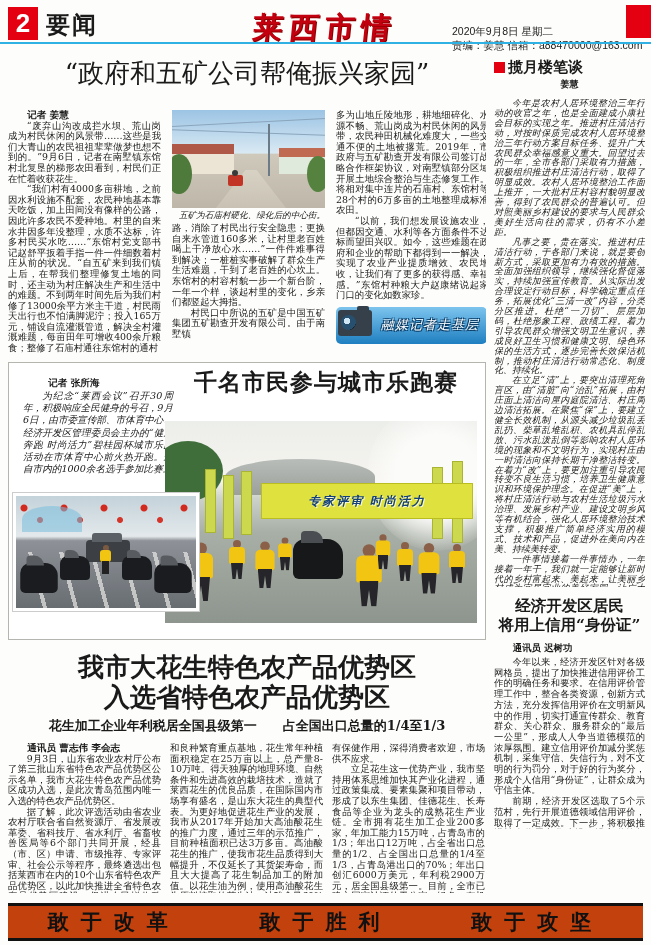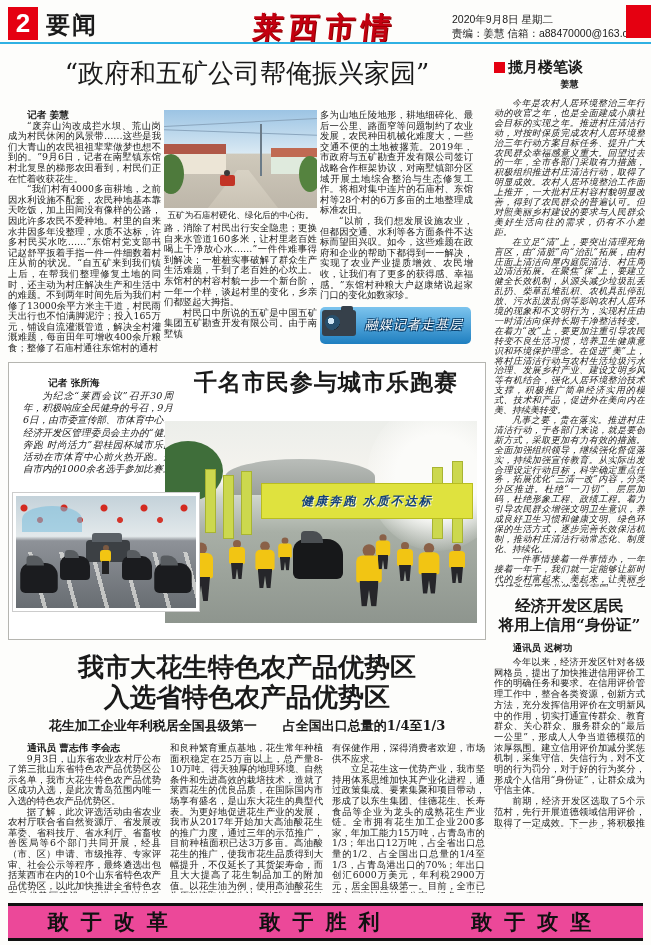"2020年9月8日 星期二" .dateblock { top: 12px -> 24px }
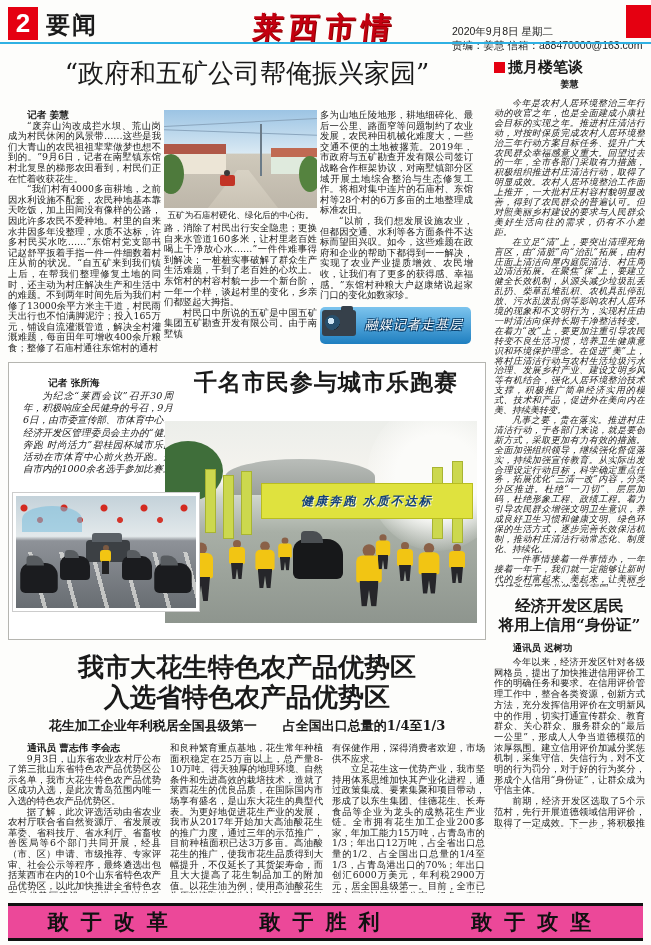"记者 姜慧" .lead-cols { gap: 3px -> 11px }
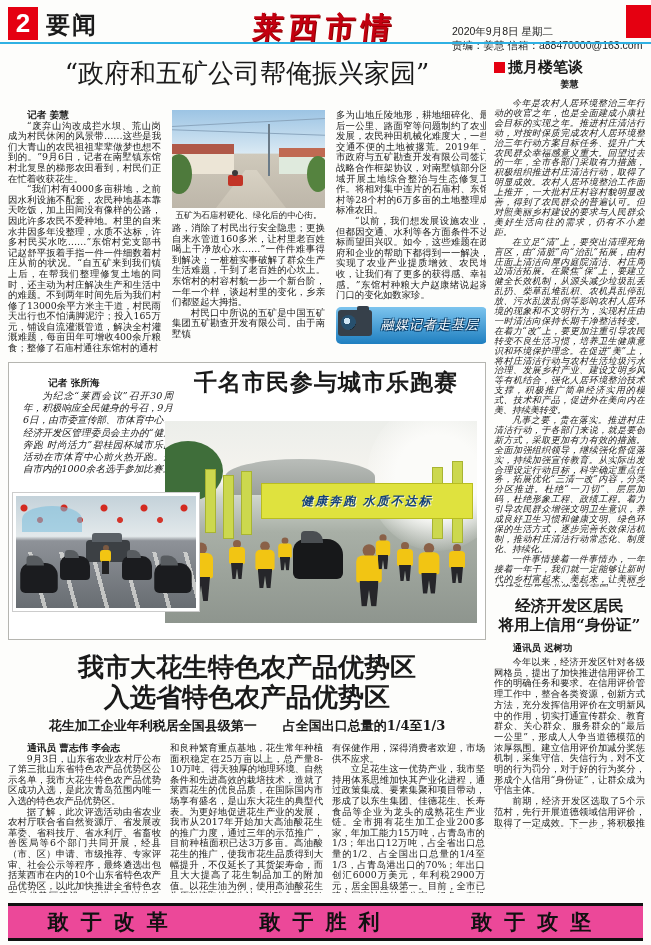"多为山地丘陵地形，耕地细碎化、最后一公里、路面窄等问题制约了农业发展，农民种田机" p.cont { text: 最后一公里、路面窄等问题制约了农业发展 -> 水源不畅、荒山岗成为村民休闲的风景带 }
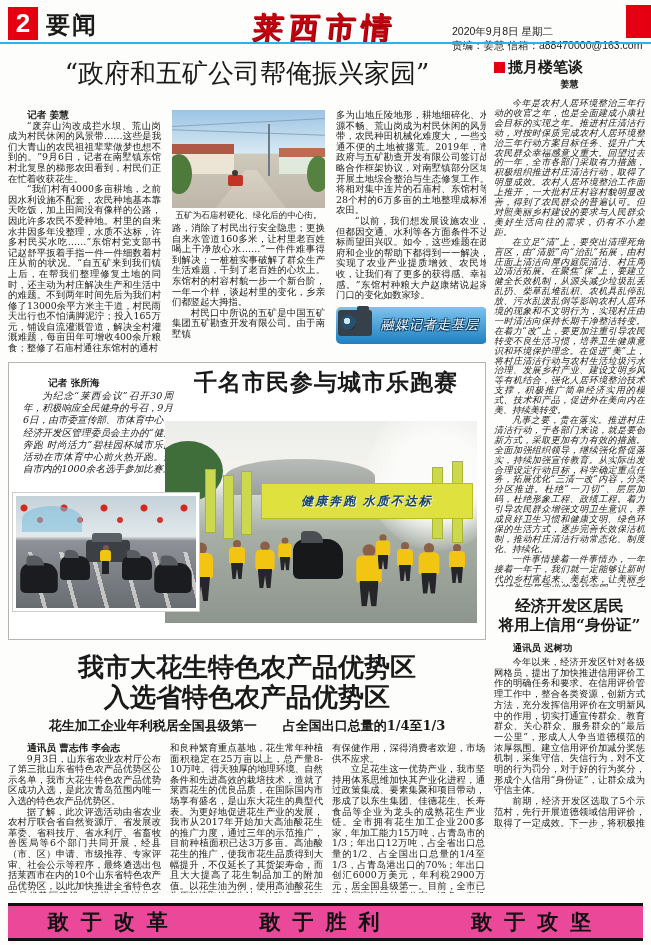"五矿为石庙村硬化、绿化后的中心街。" .caption { font-style: none -> italic; text-align: center -> right }
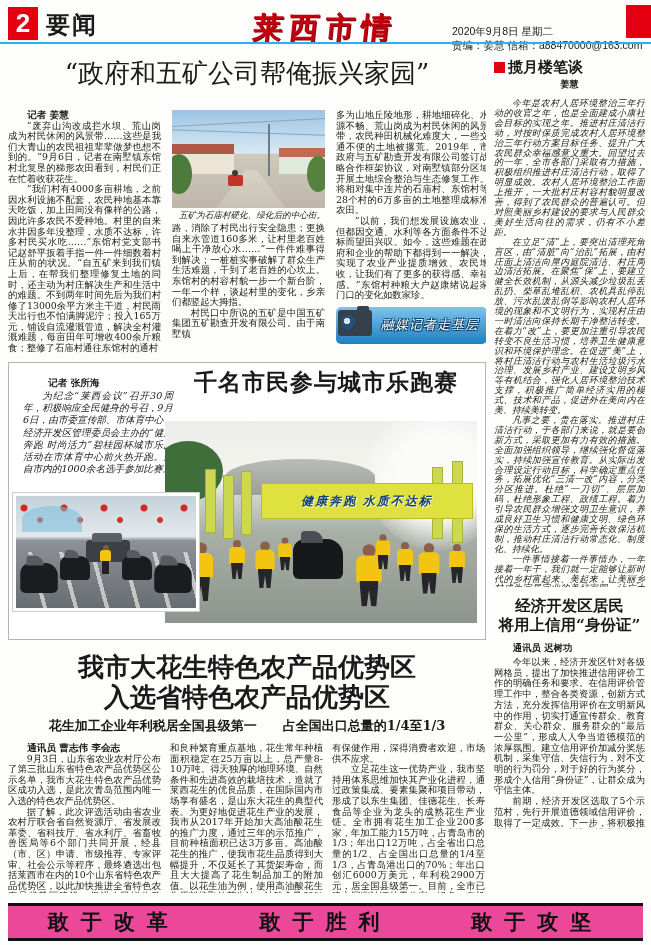"在立足“清”上，要突出清理死角盲区，由“清脏”向“治乱”拓展，由村庄面上清洁向屋" p { order: before "凡事之要，贵在落实。推进村庄清洁行动，于各部门来说，就是要创新方式，采取更加有力" -> after "凡事之要，贵在落实。推进村庄清洁行动，于各部门来说，就是要创新方式，采取更加有力" }
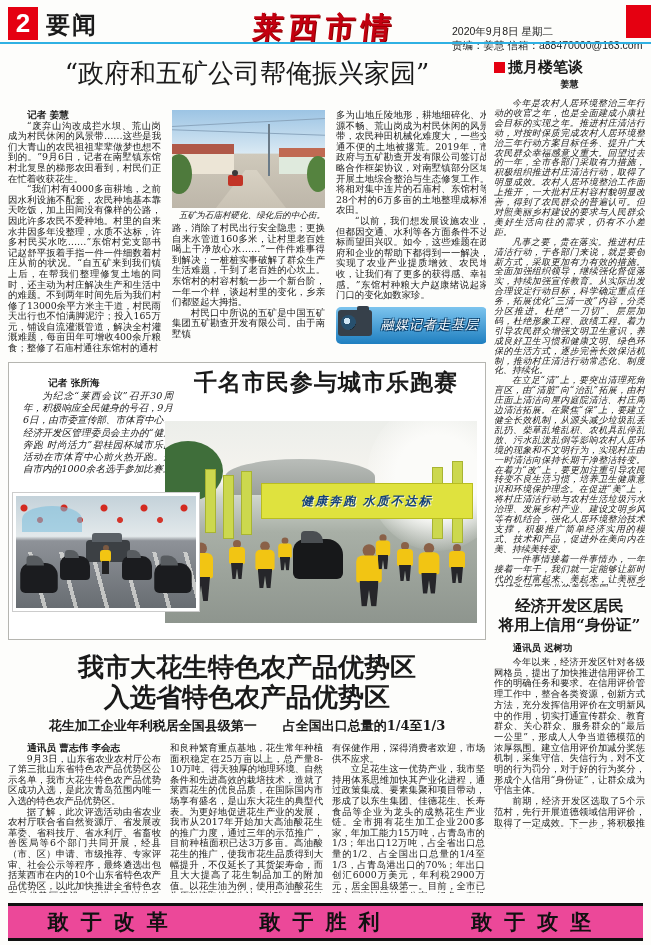"健康奔跑 水质不达标" span { text: 健康奔跑 水质不达标 -> 专家评审 时尚活力 }
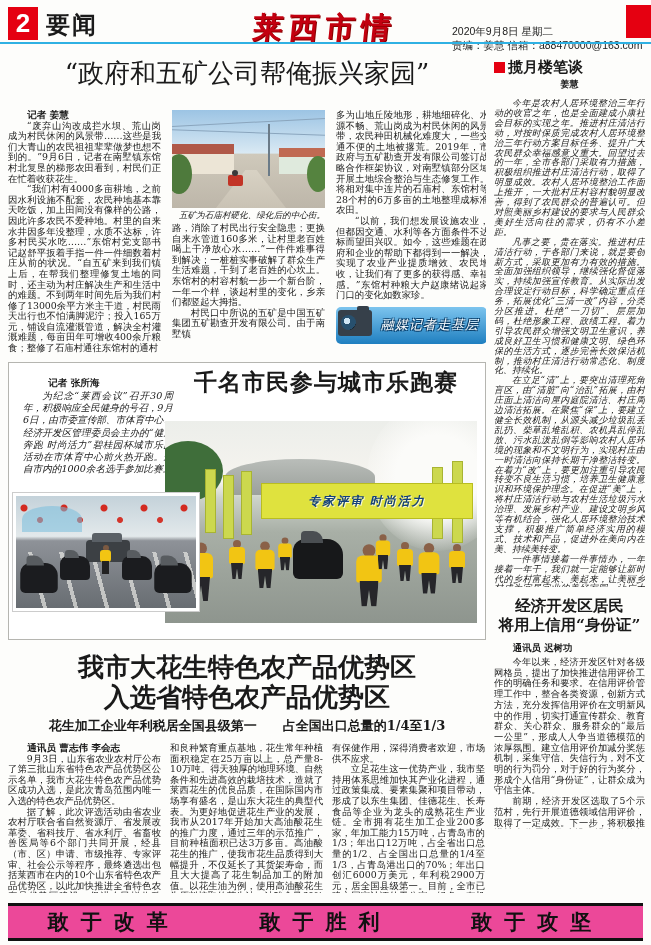"敢于改革" .footer .band { background: #ec4899 -> #c2410c }
